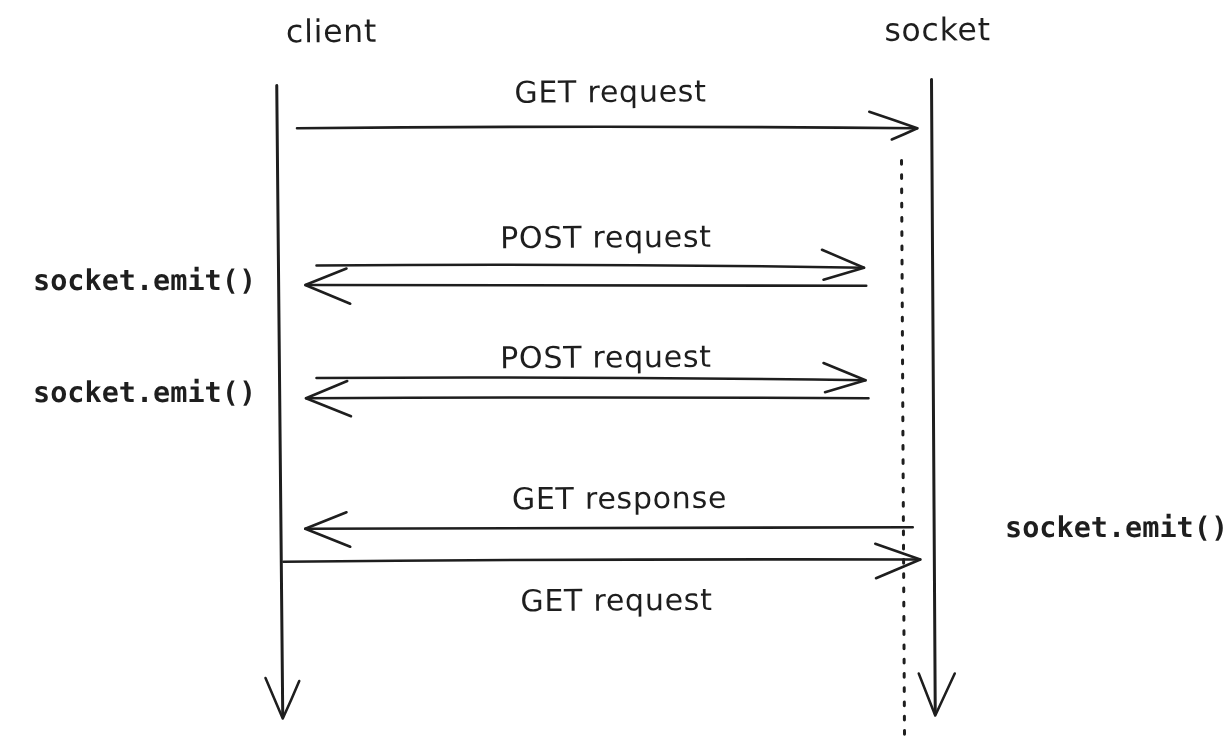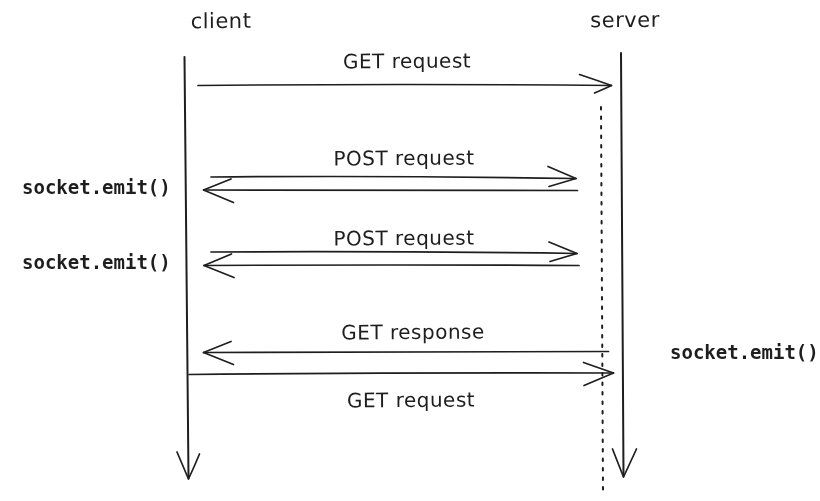"server" div.lbl { text: server -> socket }
